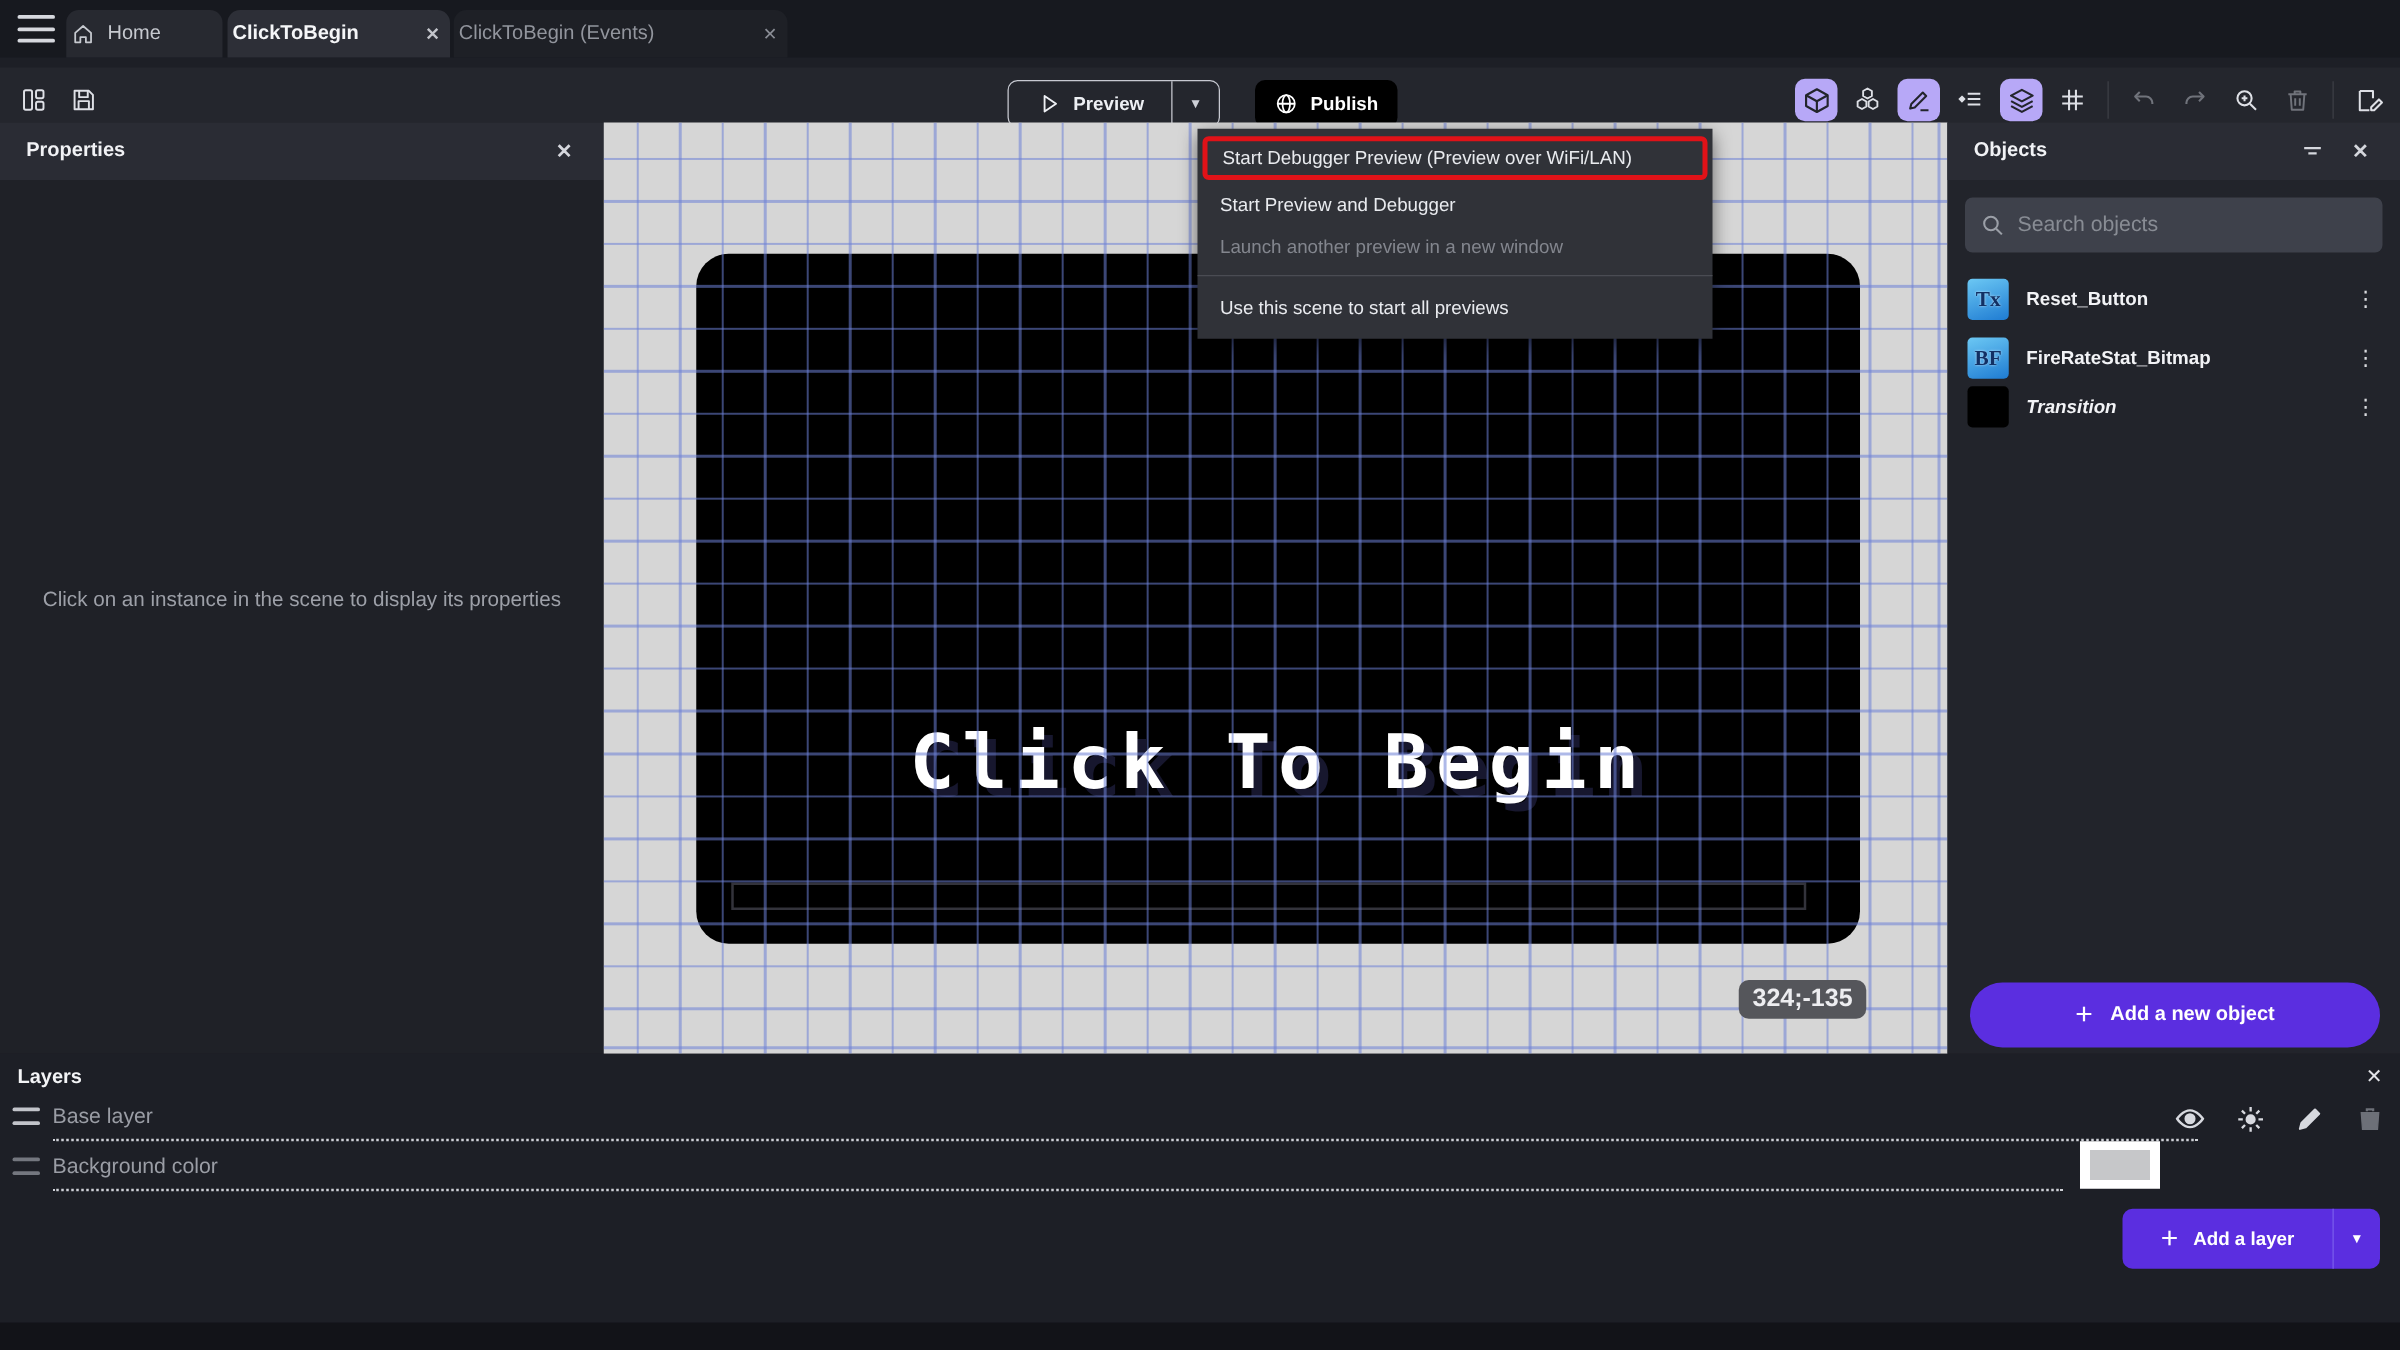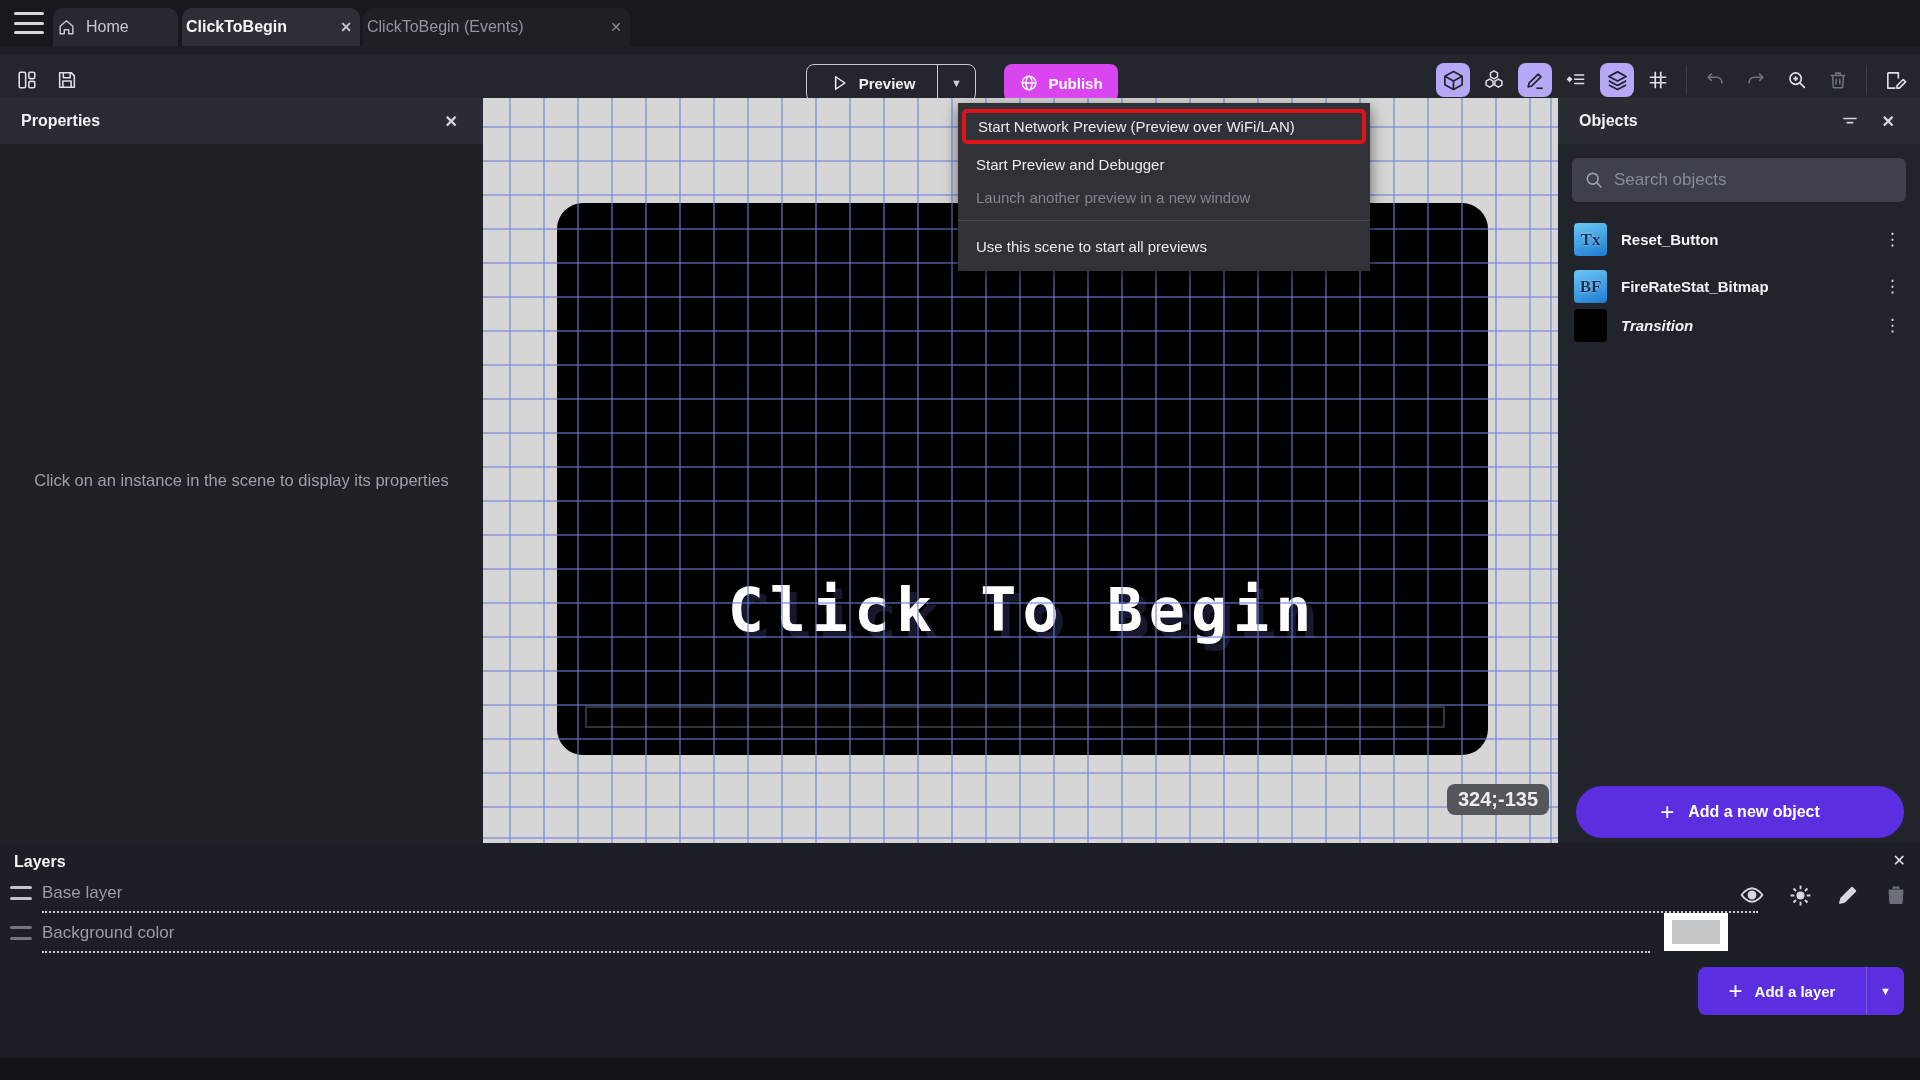"Publish" .publish-btn { background: #d946ef -> #000000 }
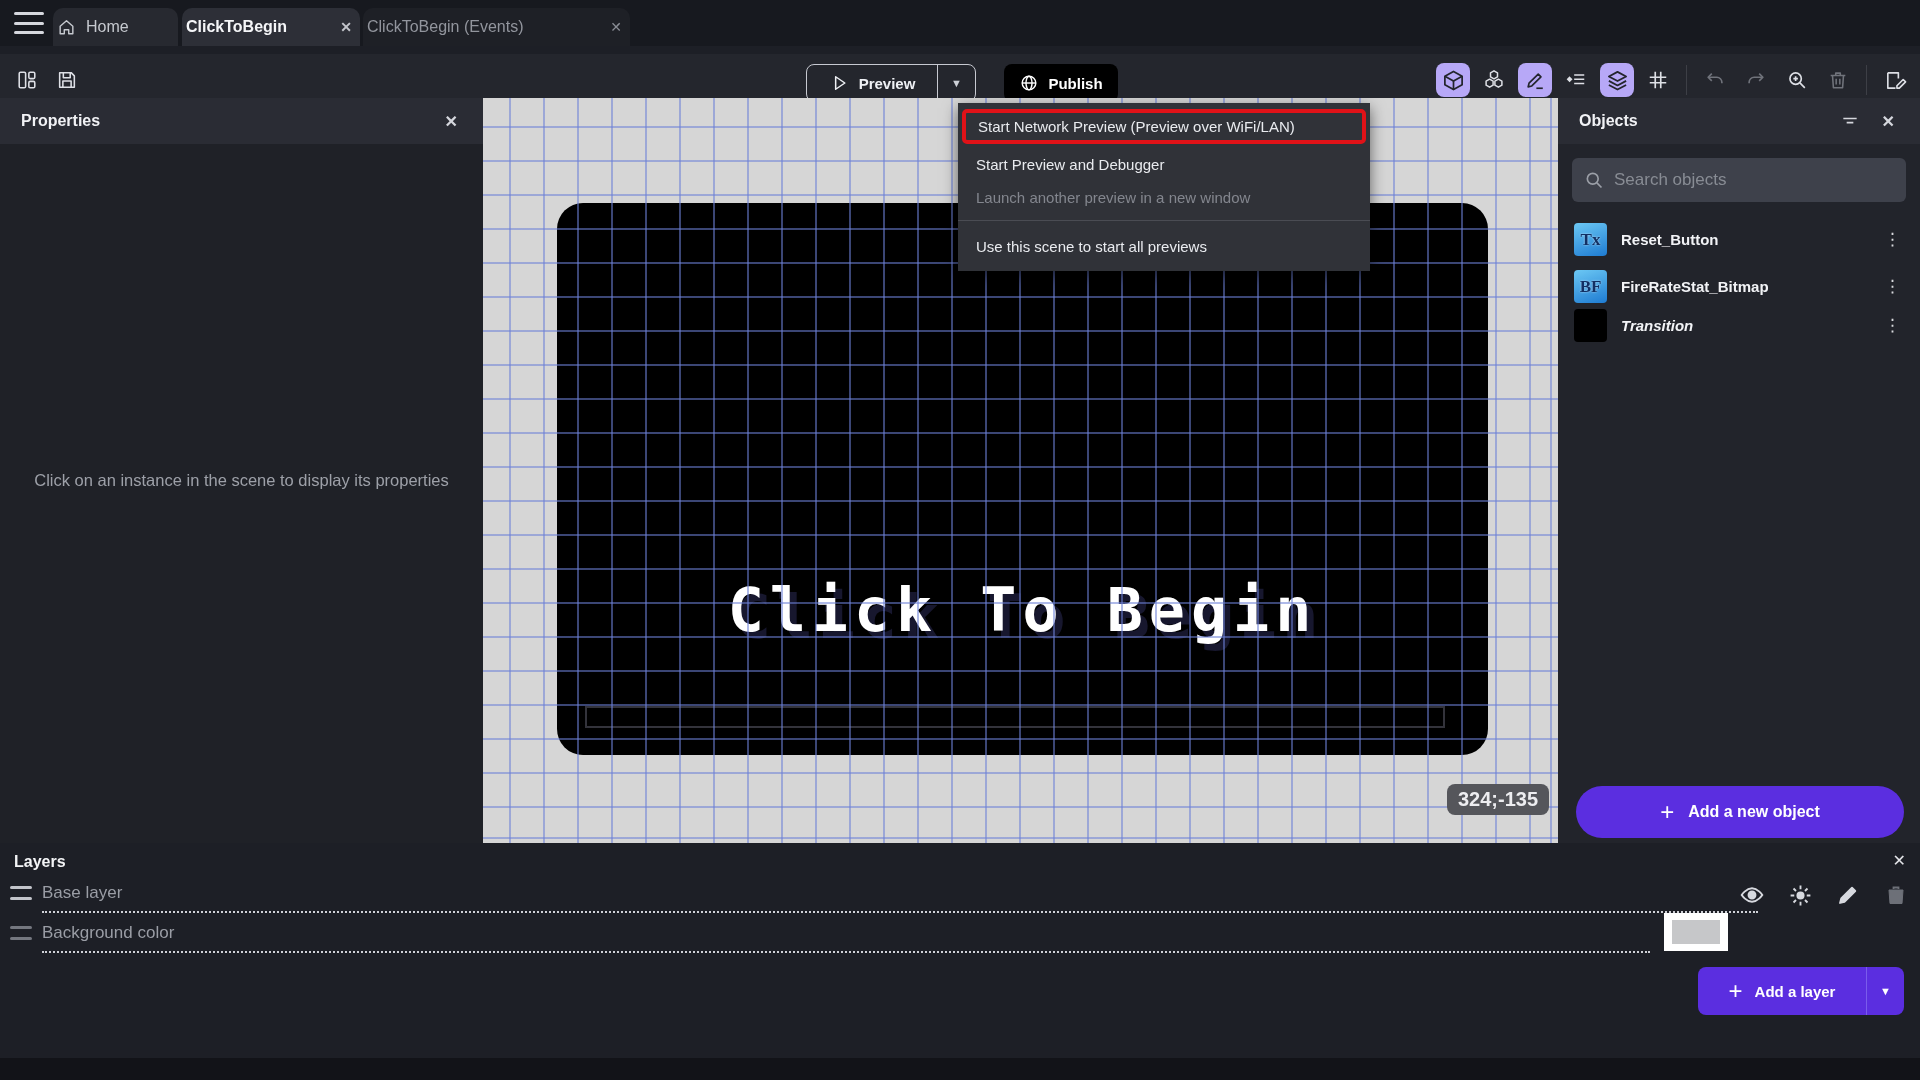"Start Network Preview (Preview over" div.menu-item { text: Network -> Debugger }
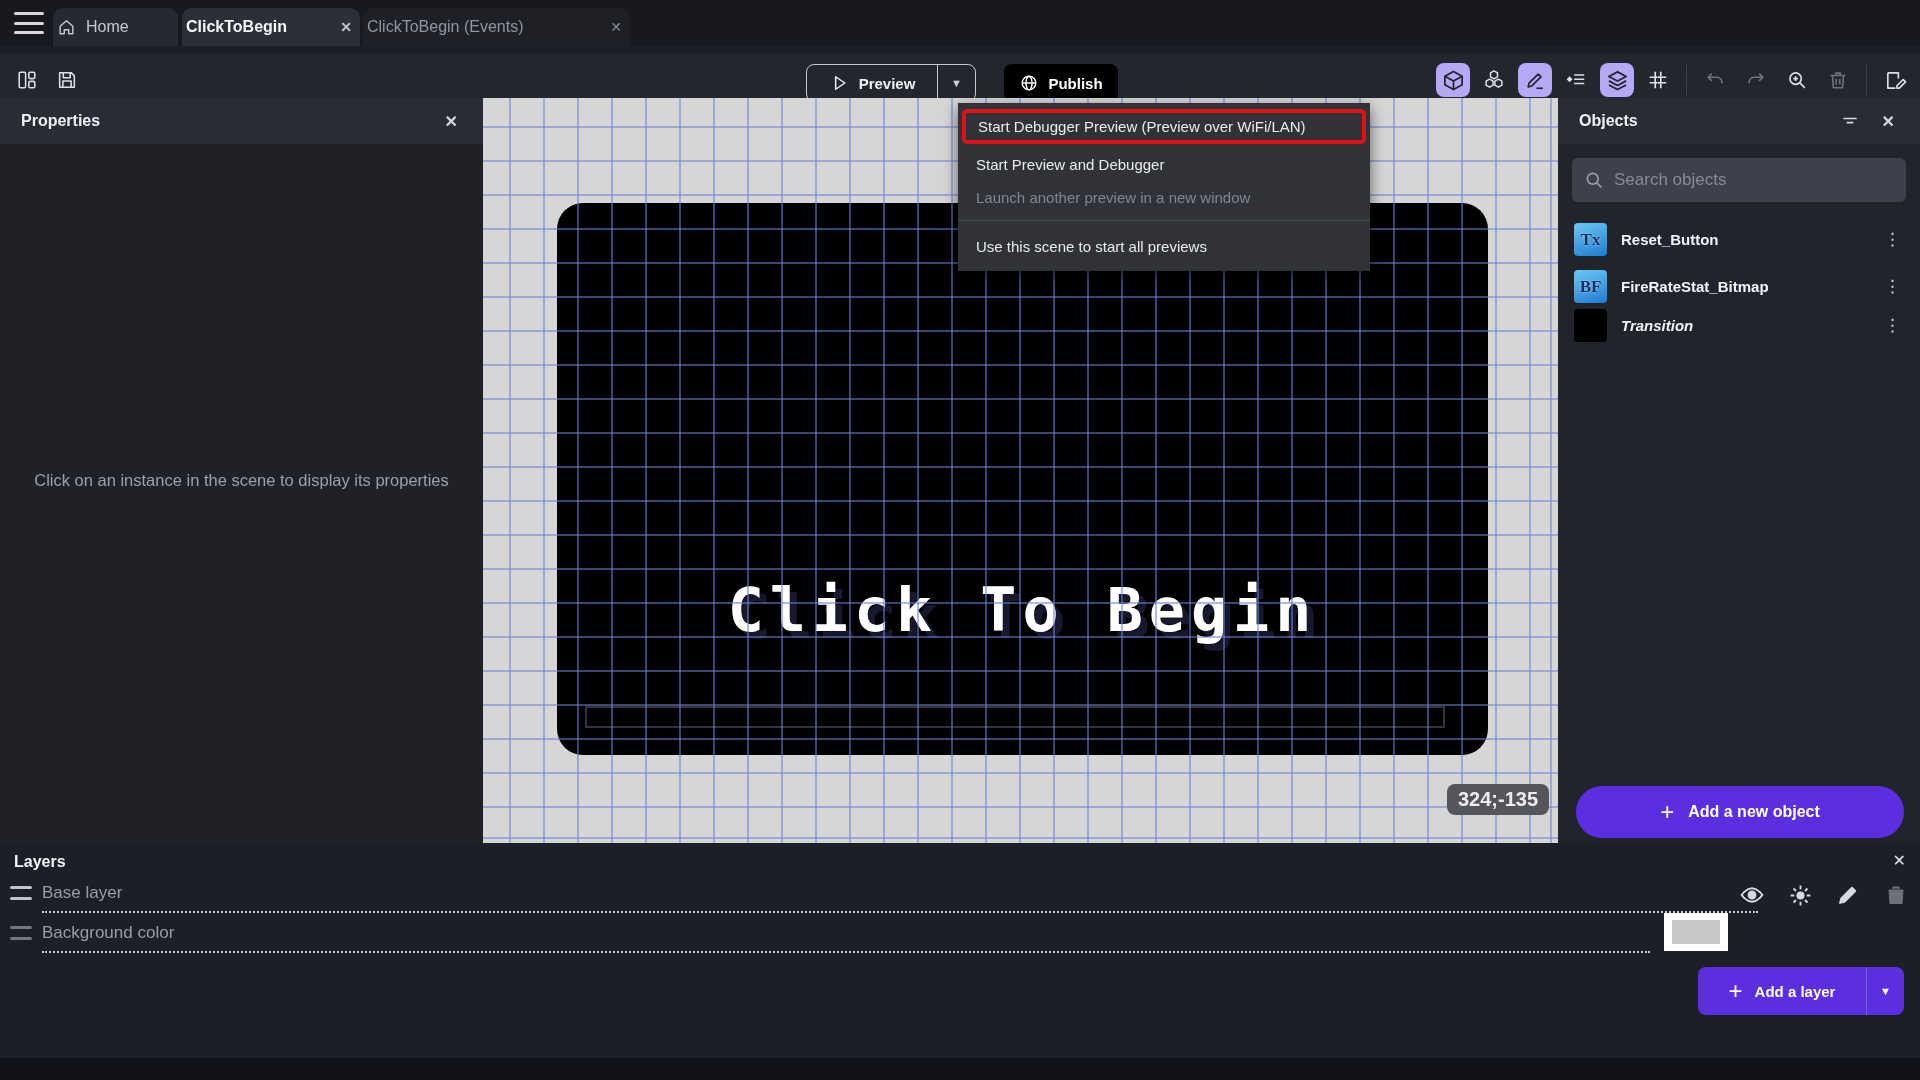"324;-135" .coord-badge { left: 964px -> 908px }
